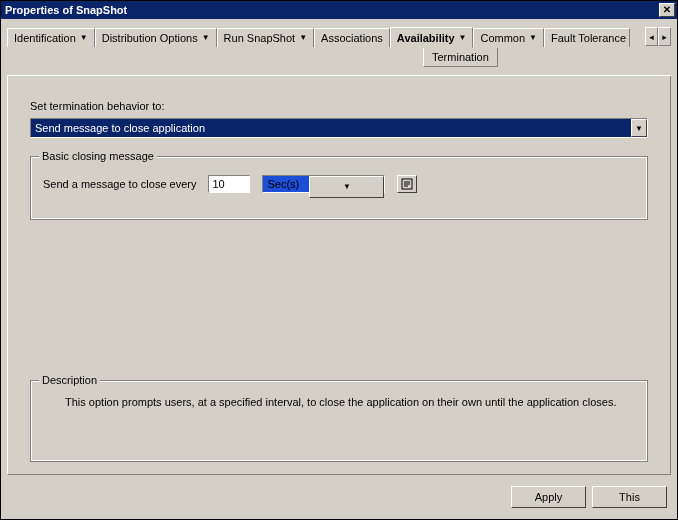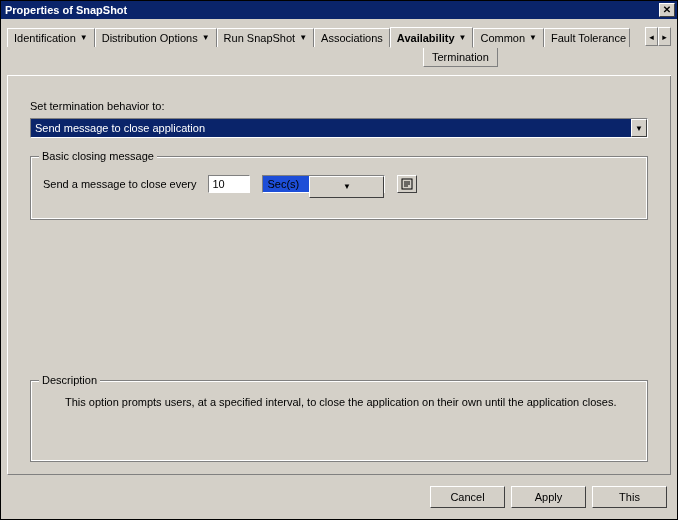"Cancel" div.btn { html: <div>Cancel</div> -> none }
